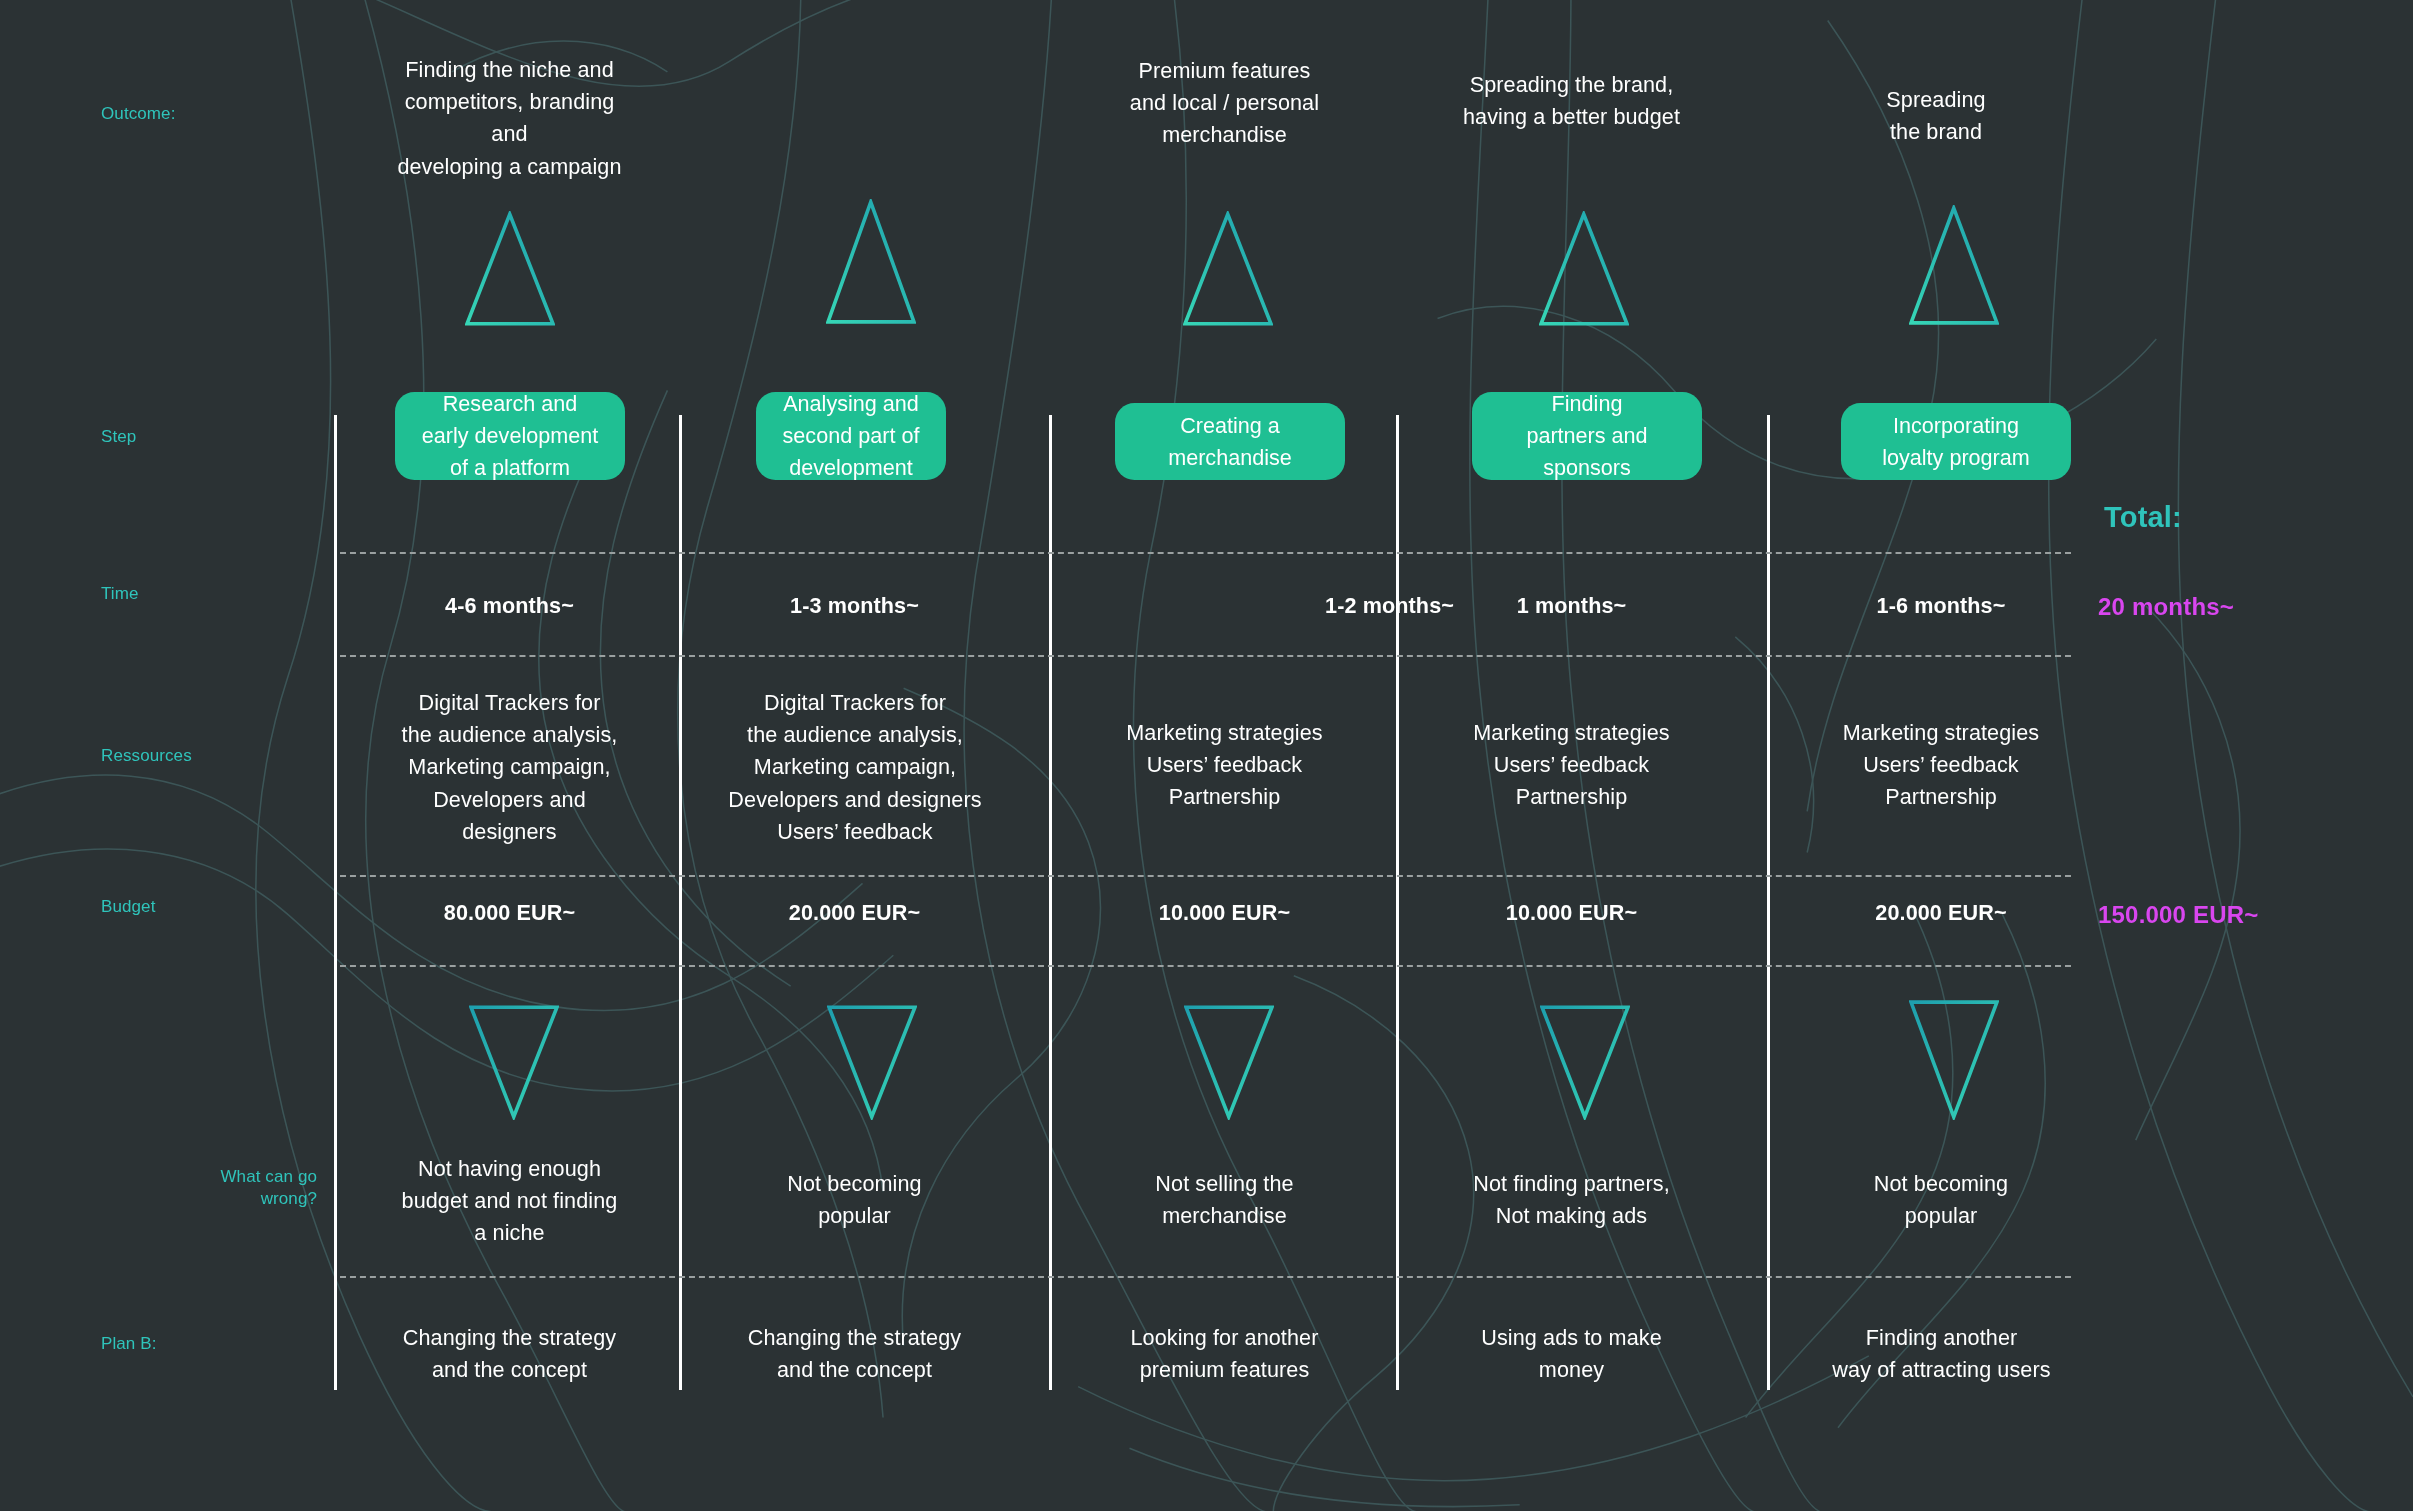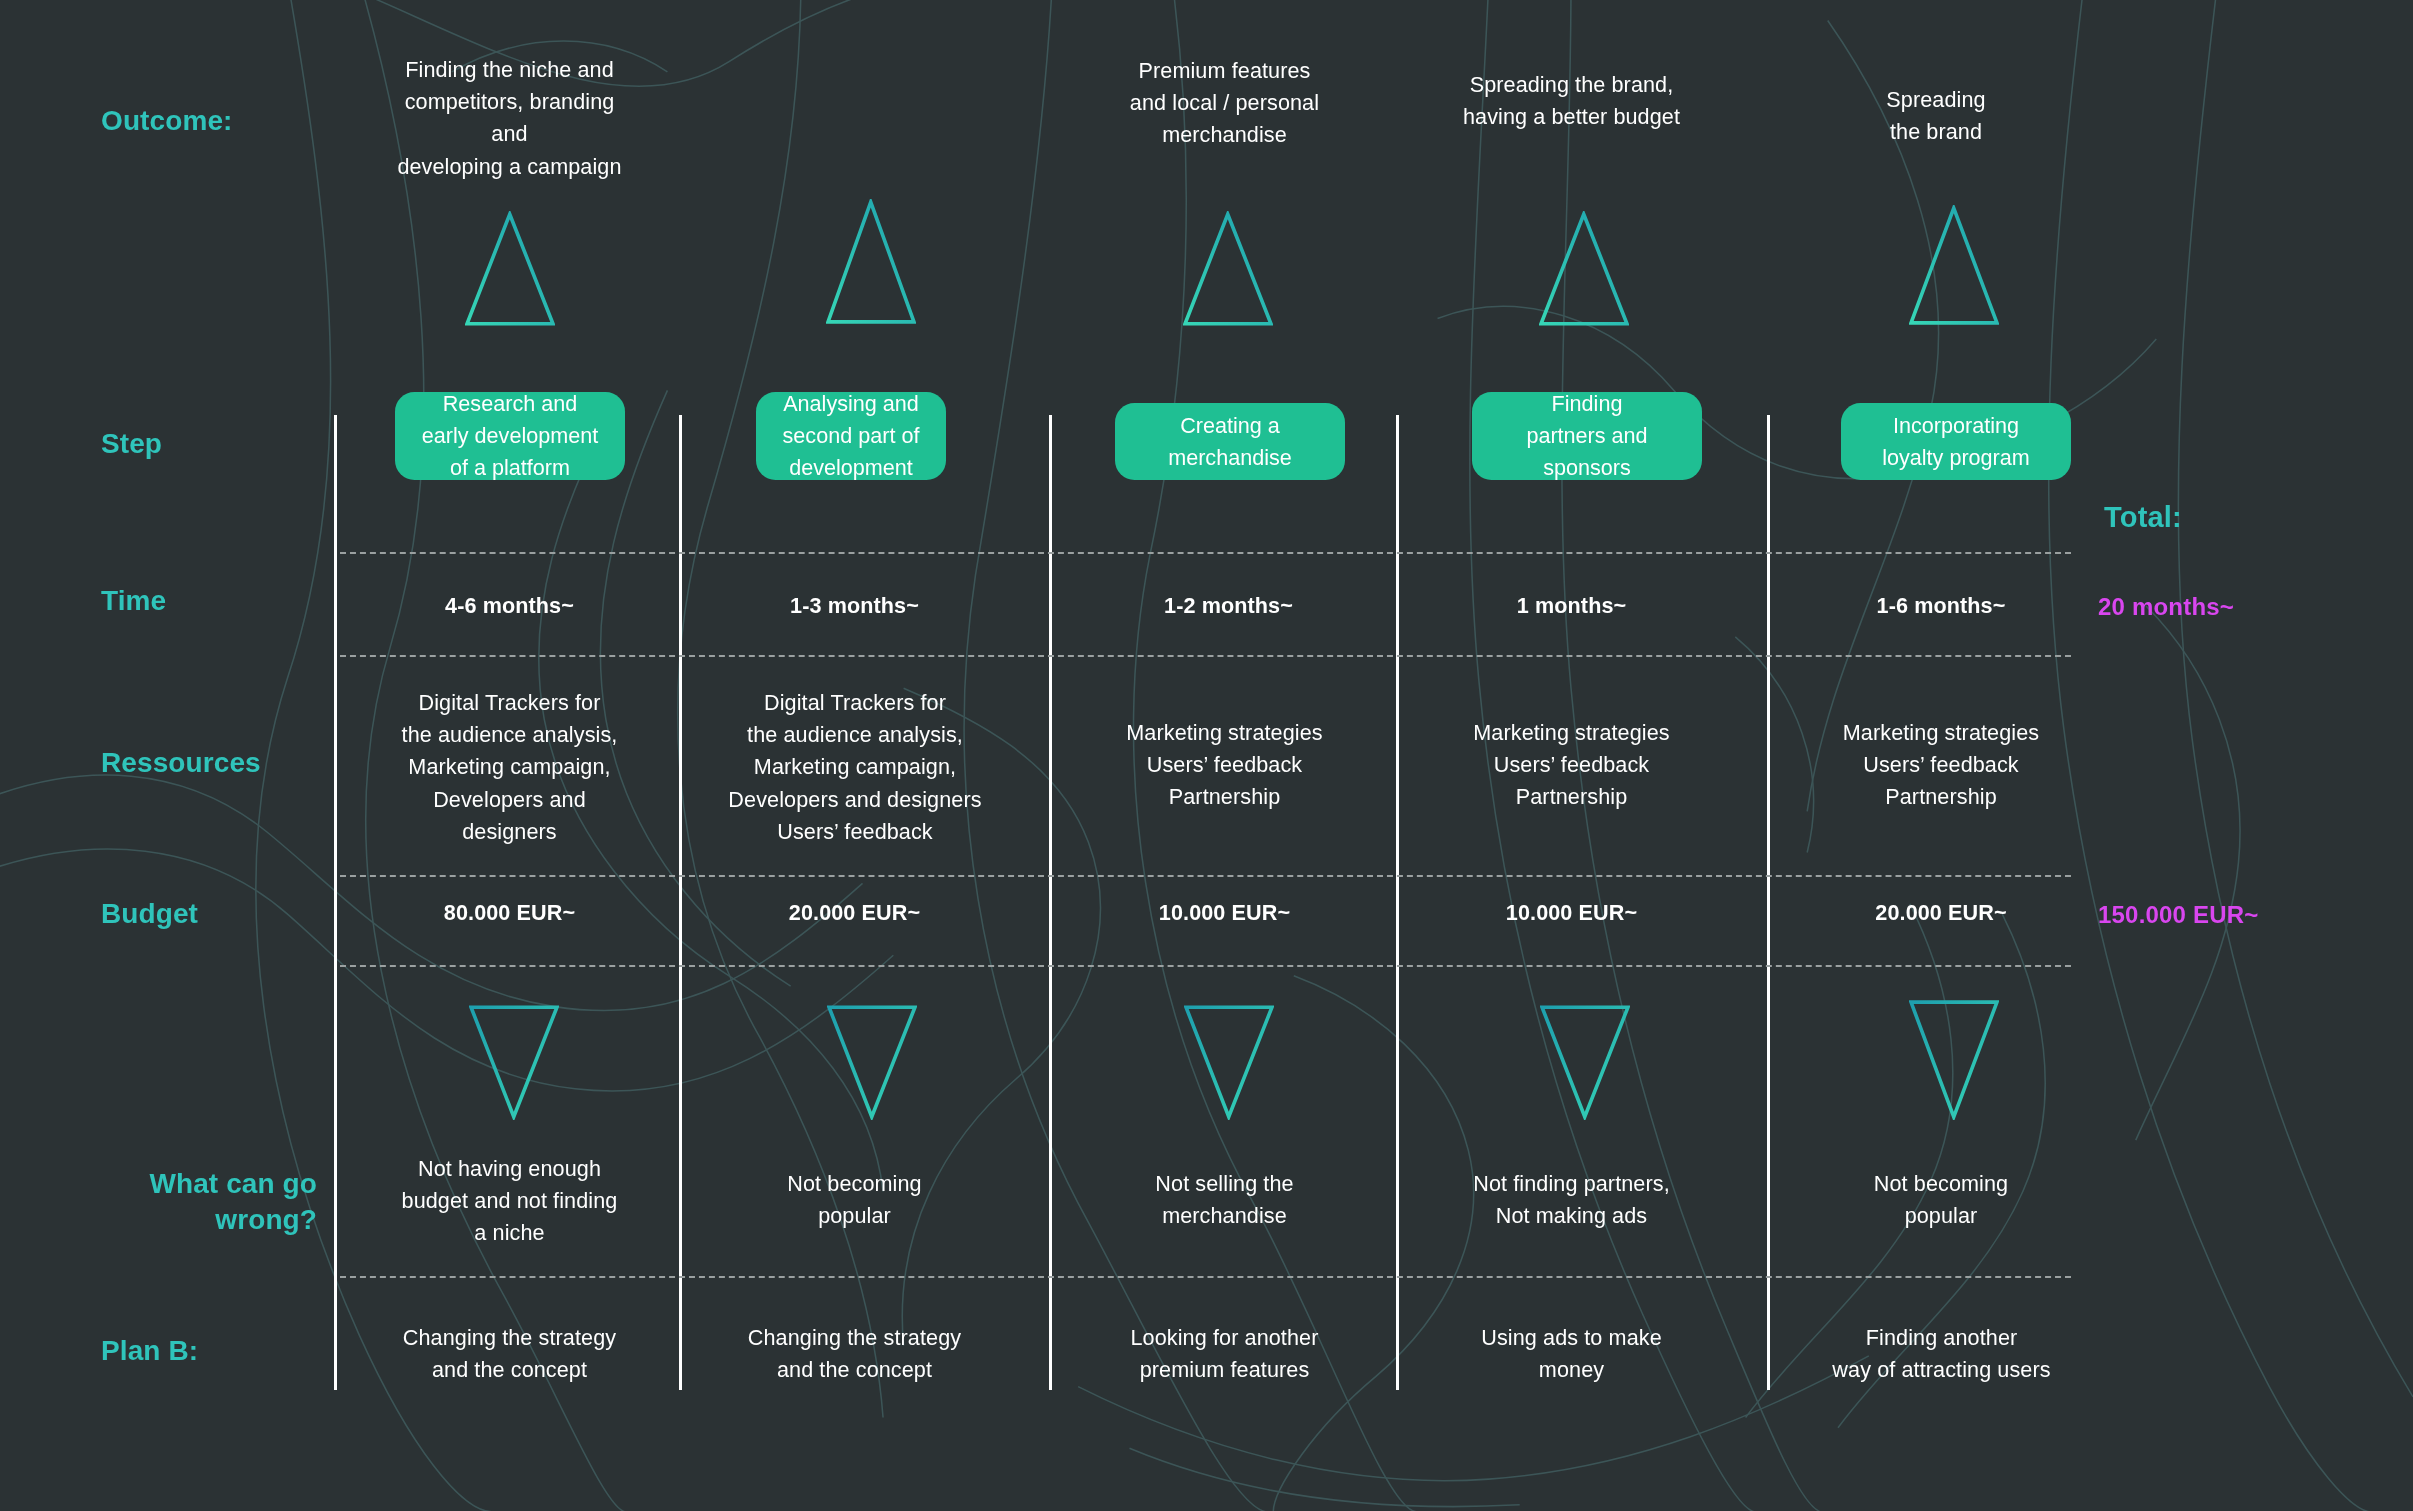"Outcome:" .row-label { font-size: 28px -> 17px; font-weight: 700 -> 400 }
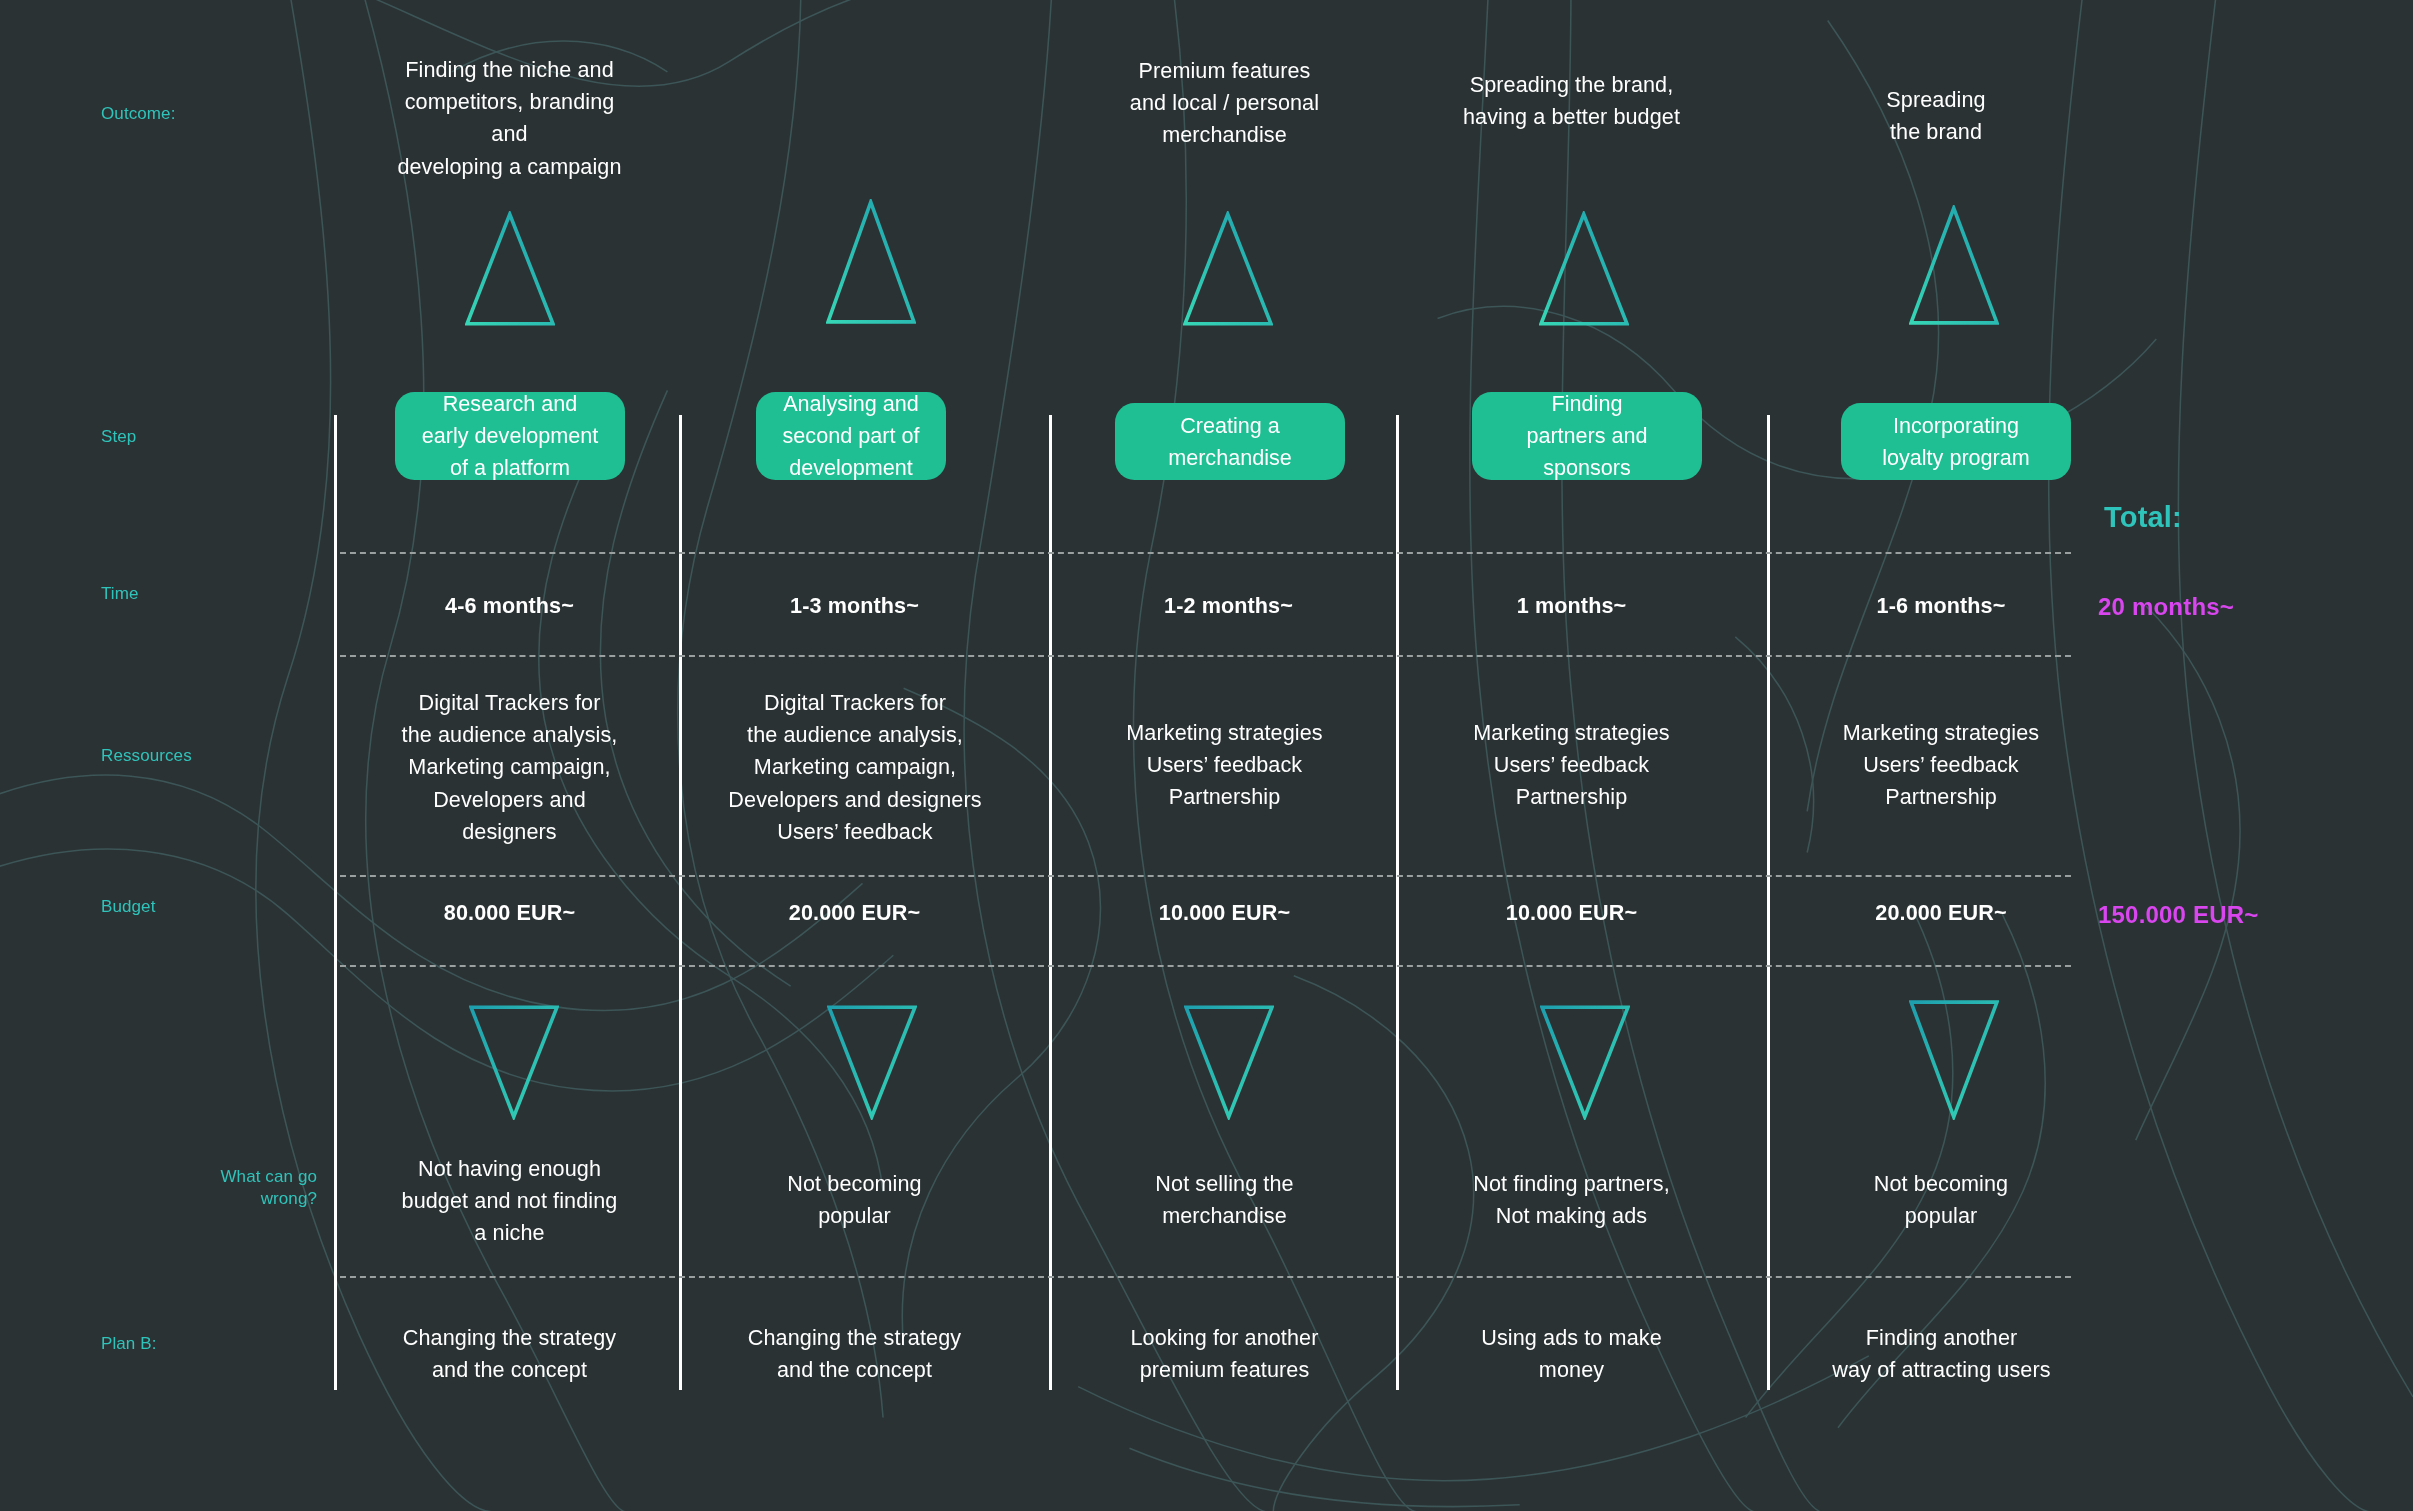"1-2 months~" div.abs { left: 1059px -> 1115px; text-align: none -> right }
